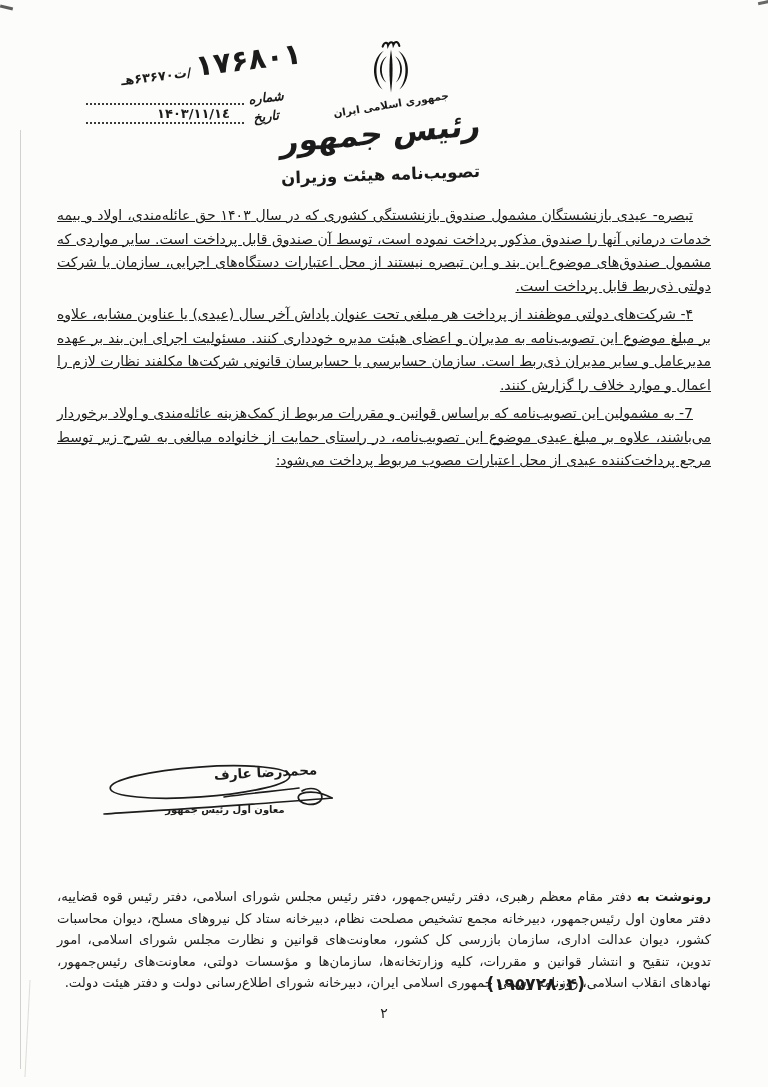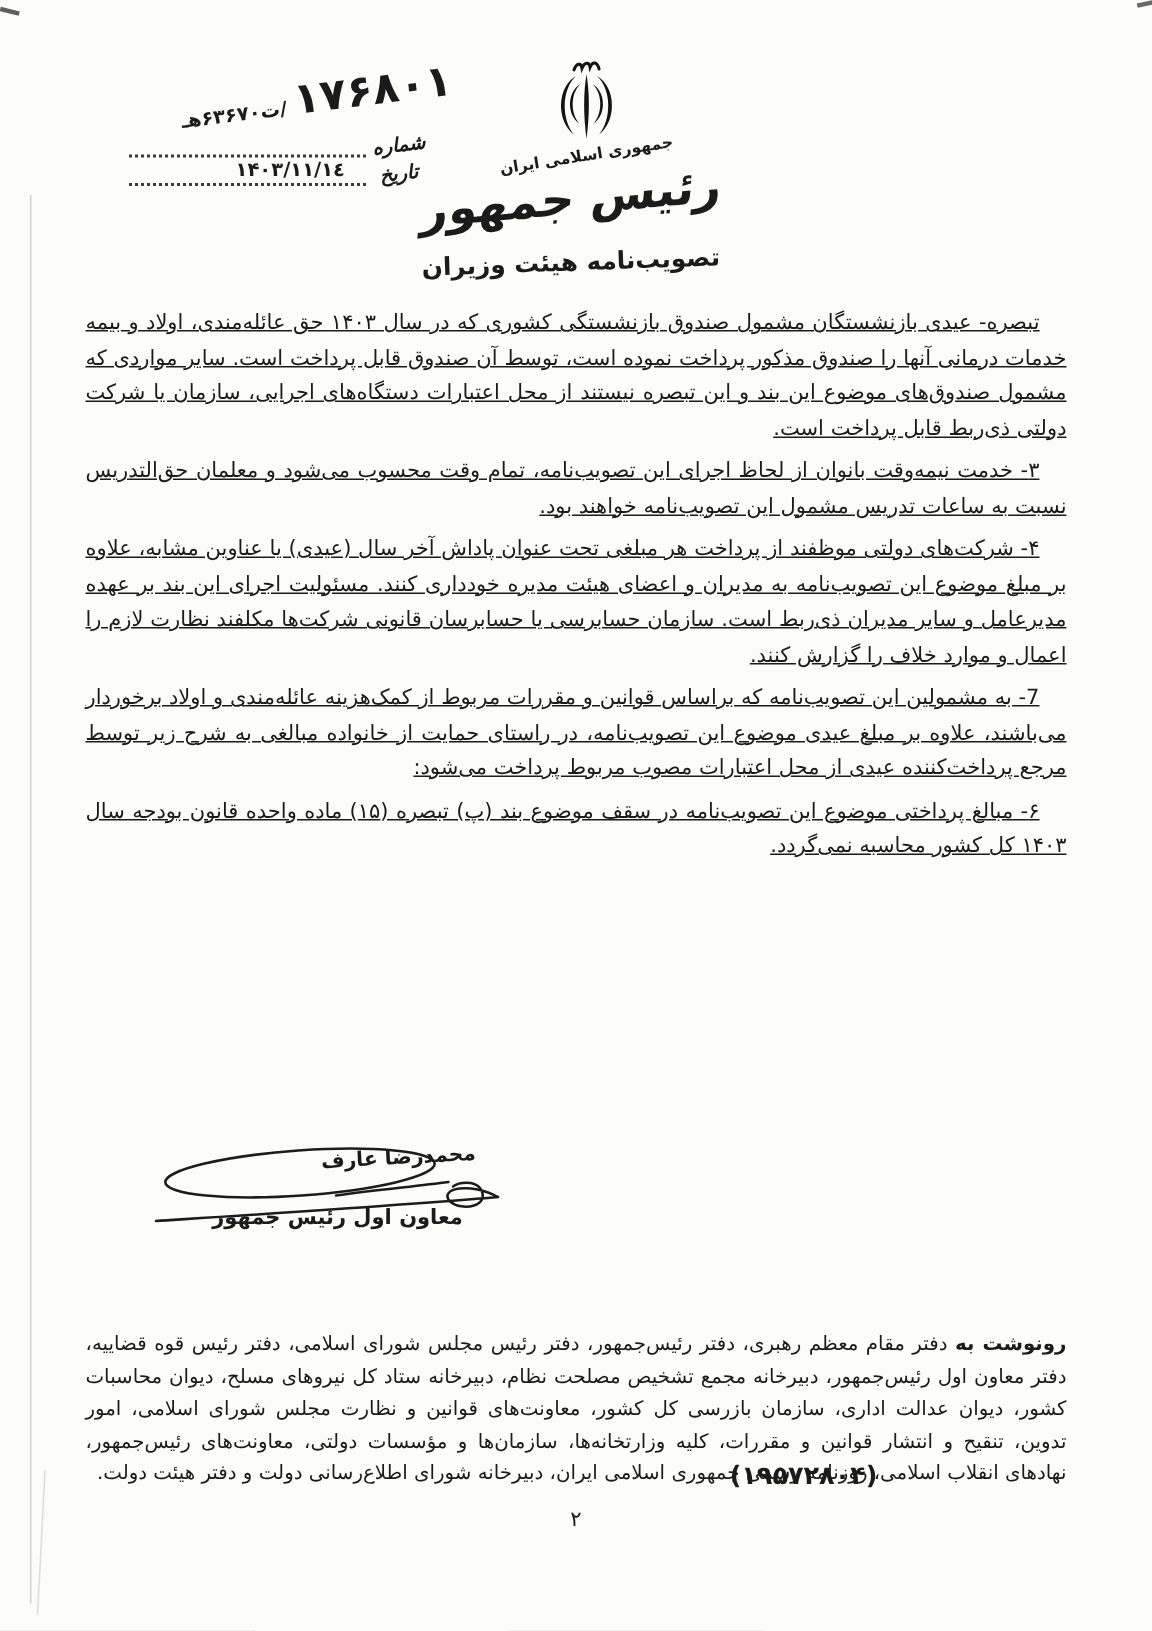"۳- خدمت نیمه‌وقت بانوان از" p { html: <p>۳- خدمت نیمه‌وقت بانوان از لحاظ اجرای این تصویب‌نامه، تمام وقت محسوب می‌شود و معلمان حق‌التدریس نسبت به ساعات تدریس مشمول این تصویب‌نامه خواهند بود.</p> -> none }
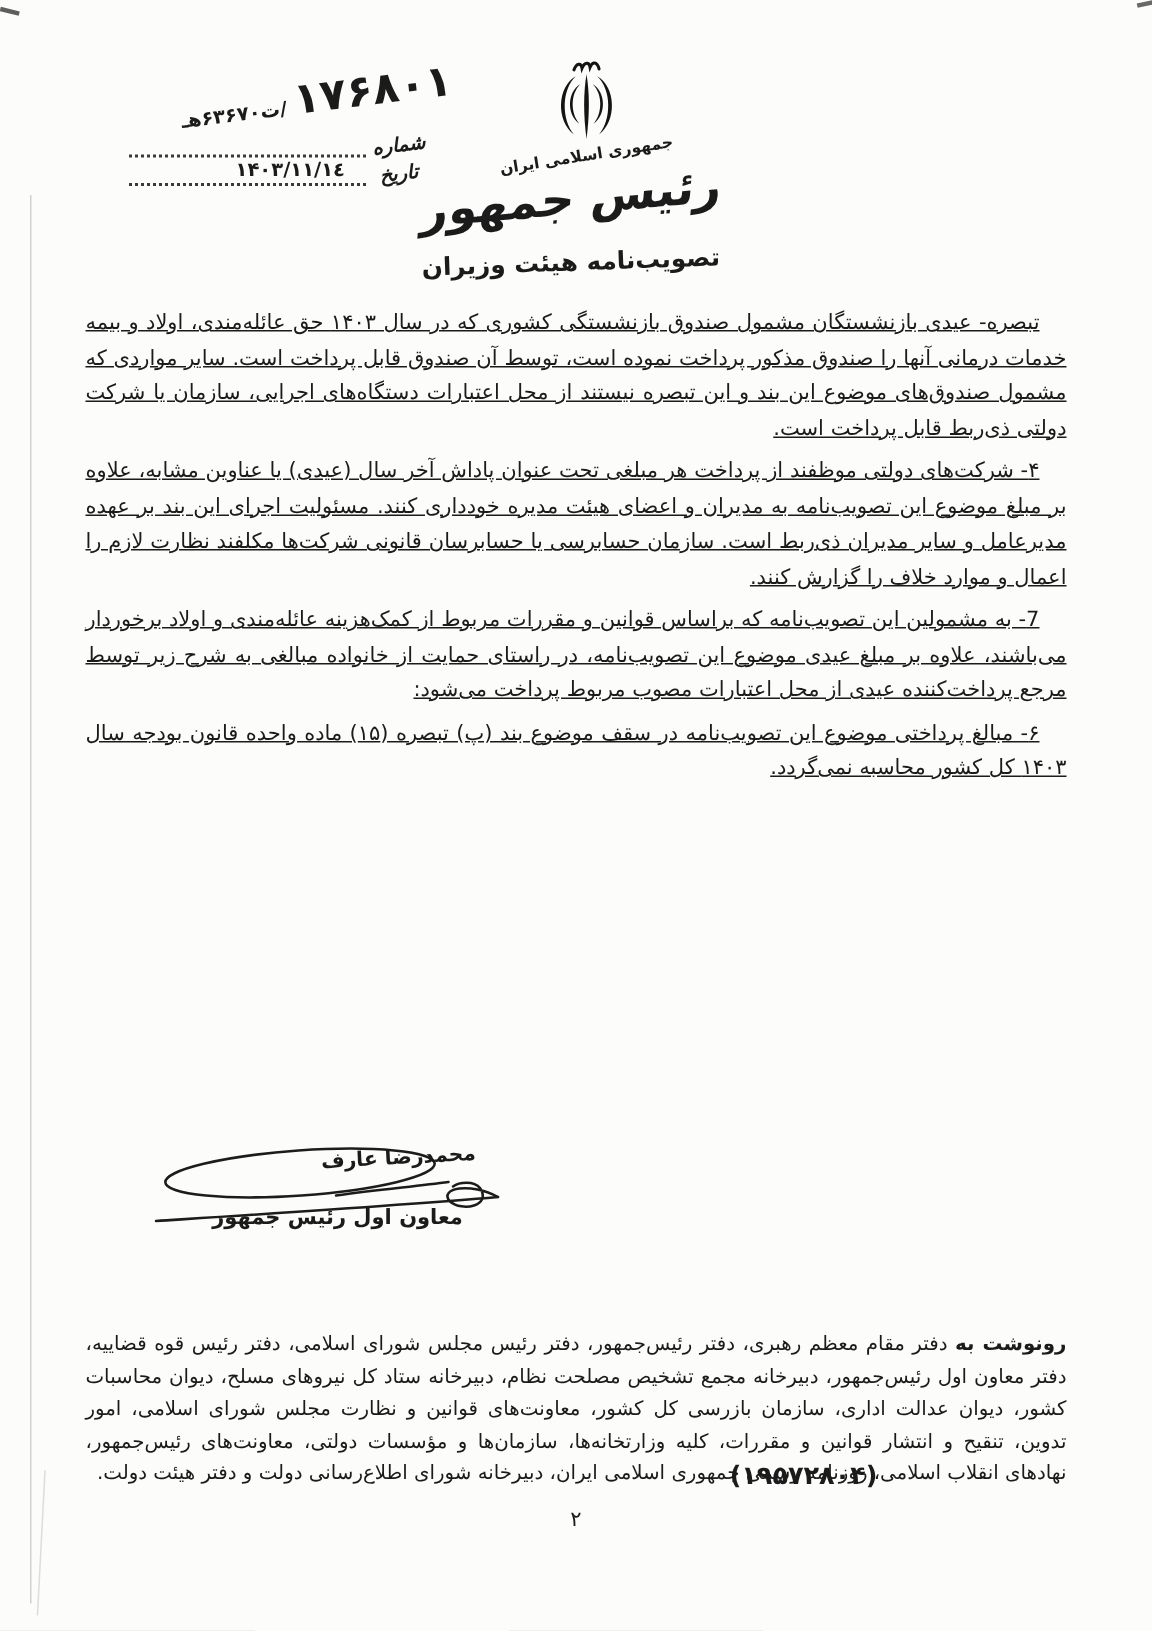"۶- مبالغ پرداختی موضوع این" p { html: <p>۶- مبالغ پرداختی موضوع این تصویب‌نامه در سقف موضوع بند (پ) تبصره (۱۵) ماده واحده قانون بودجه سال ۱۴۰۳ کل کشور محاسبه نمی‌گردد.</p> -> none }
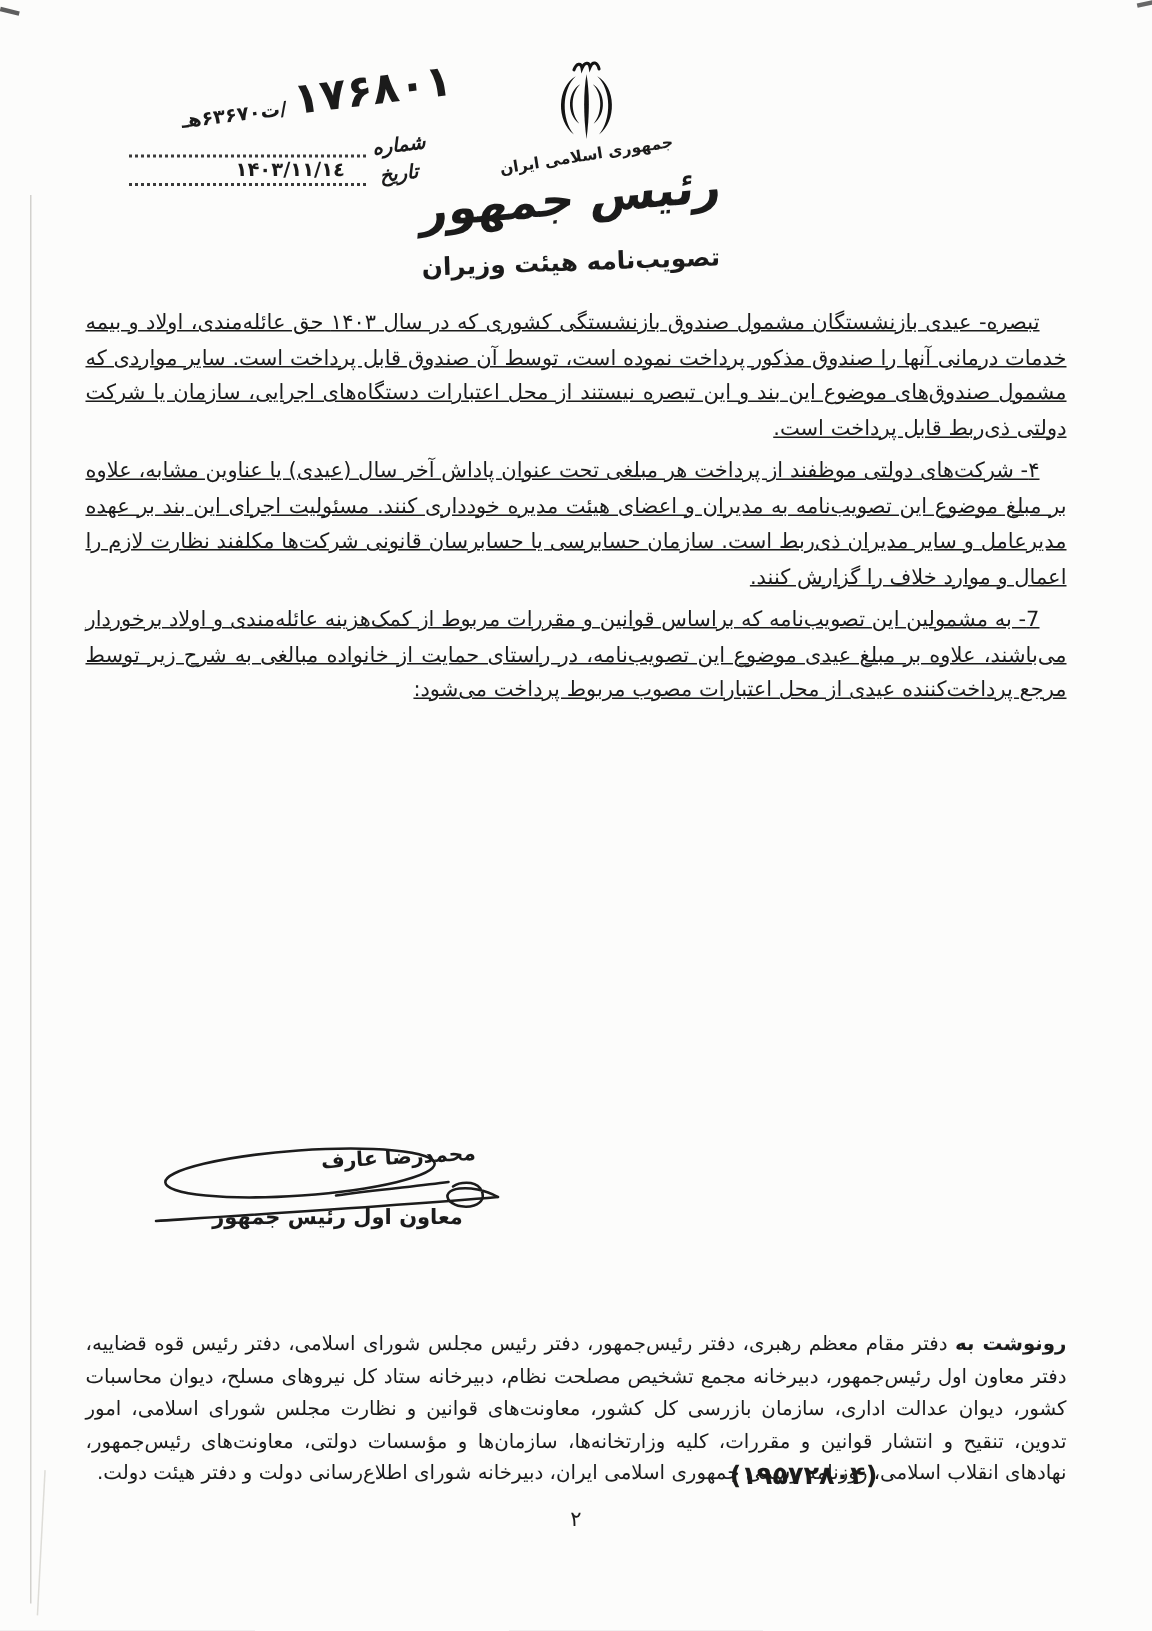"معاون اول رئیس جمهور" .sig-title { font-size: 14px -> 10px }
